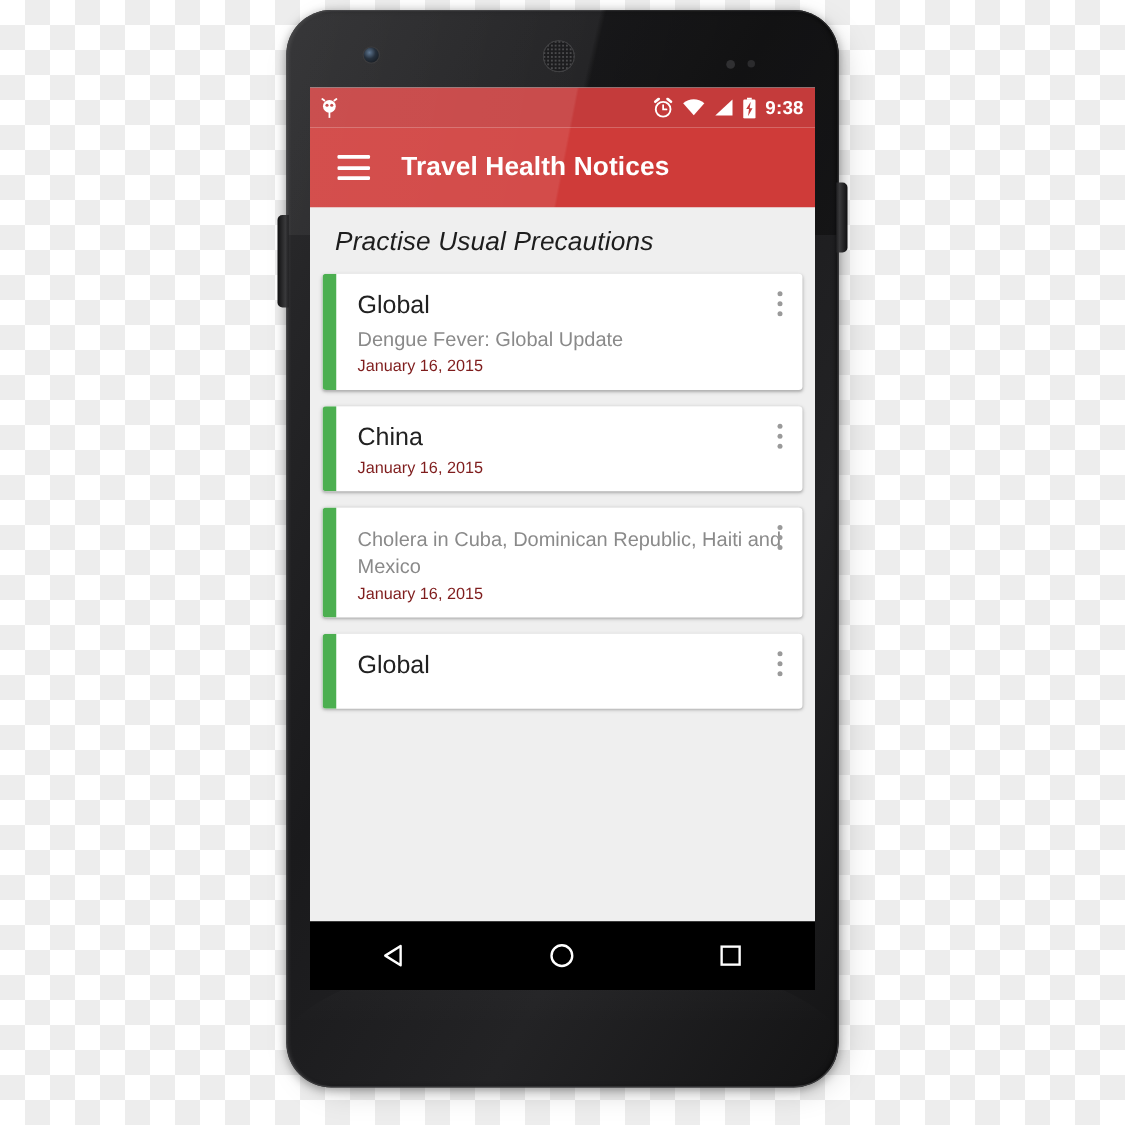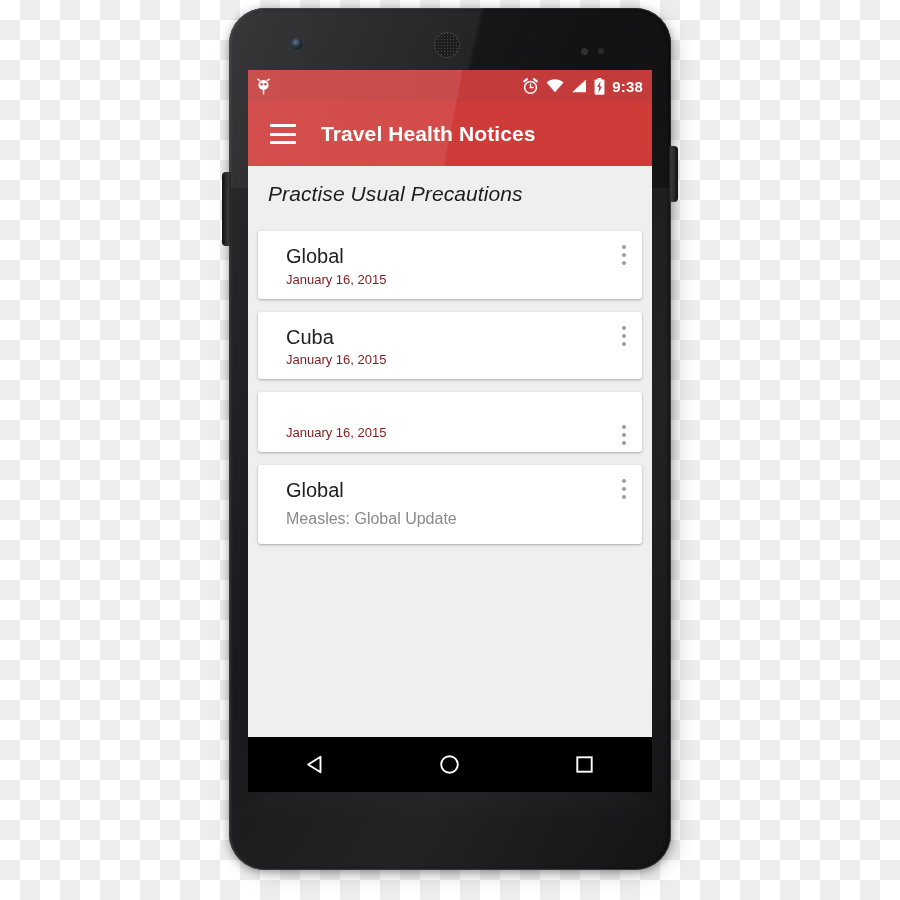"Global" .card { align-items: flex-end -> none; margin: 12px 10px 13px 10px -> 0 10px 13px 10px }
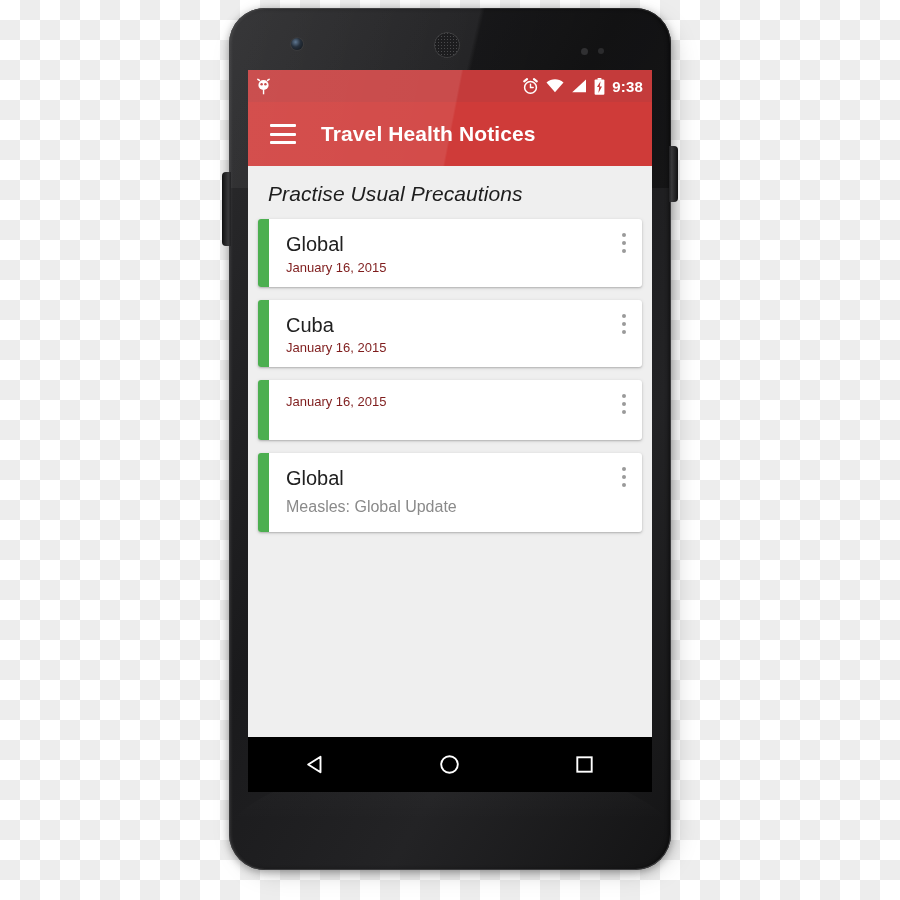"Dengue Fever: Global Update" div.card-subtitle { html: none -> <div>Dengue Fever: Global Update</div> }
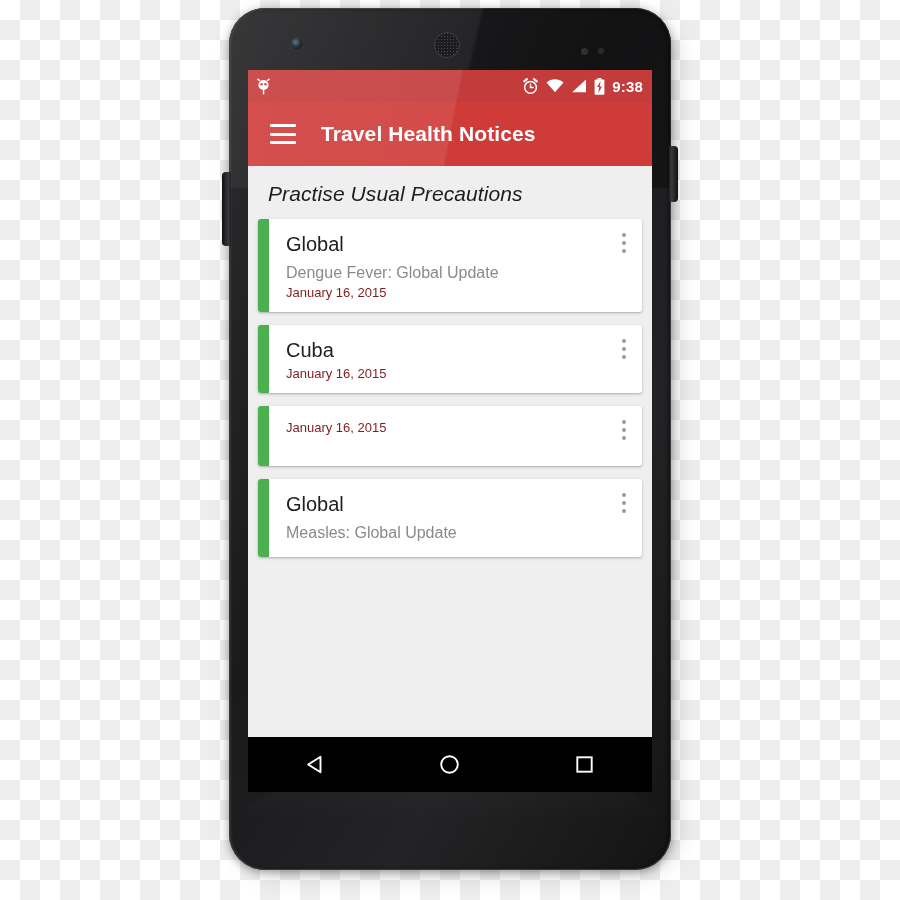"Cuba" div.card-title { text: Cuba -> China }
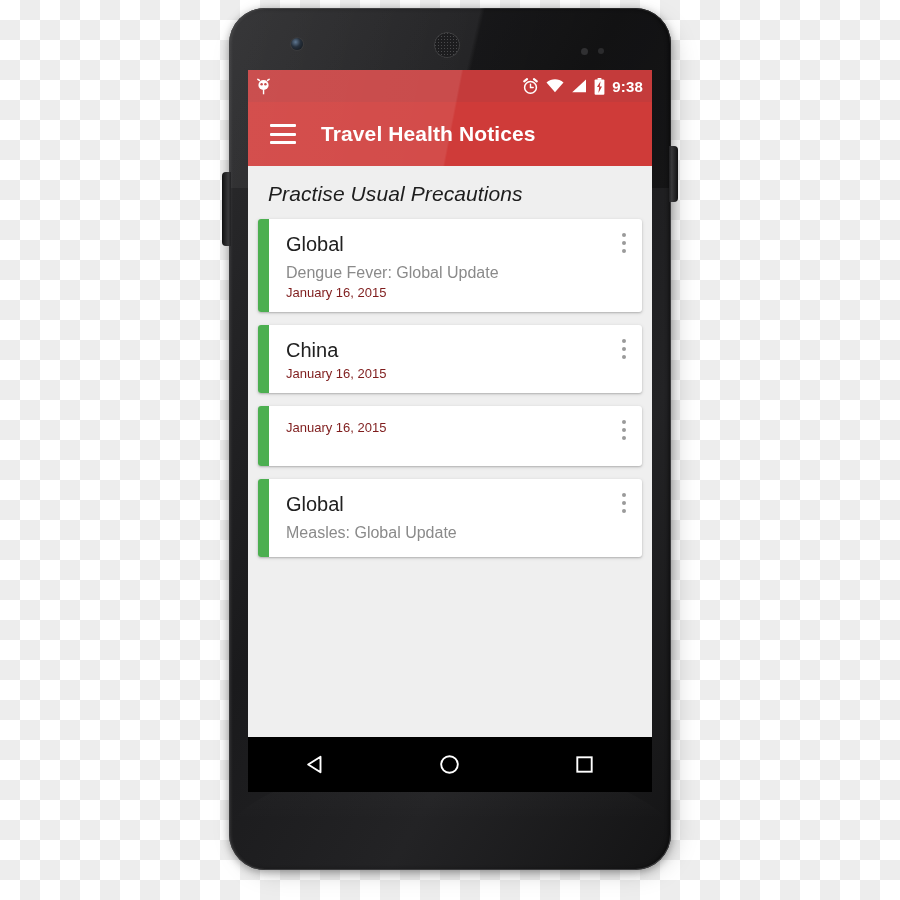"Cholera in Cuba, Dominican Republic," div.card-subtitle { html: none -> <div>Cholera in Cuba, Dominican Republic, Haiti and Mexico</div> }
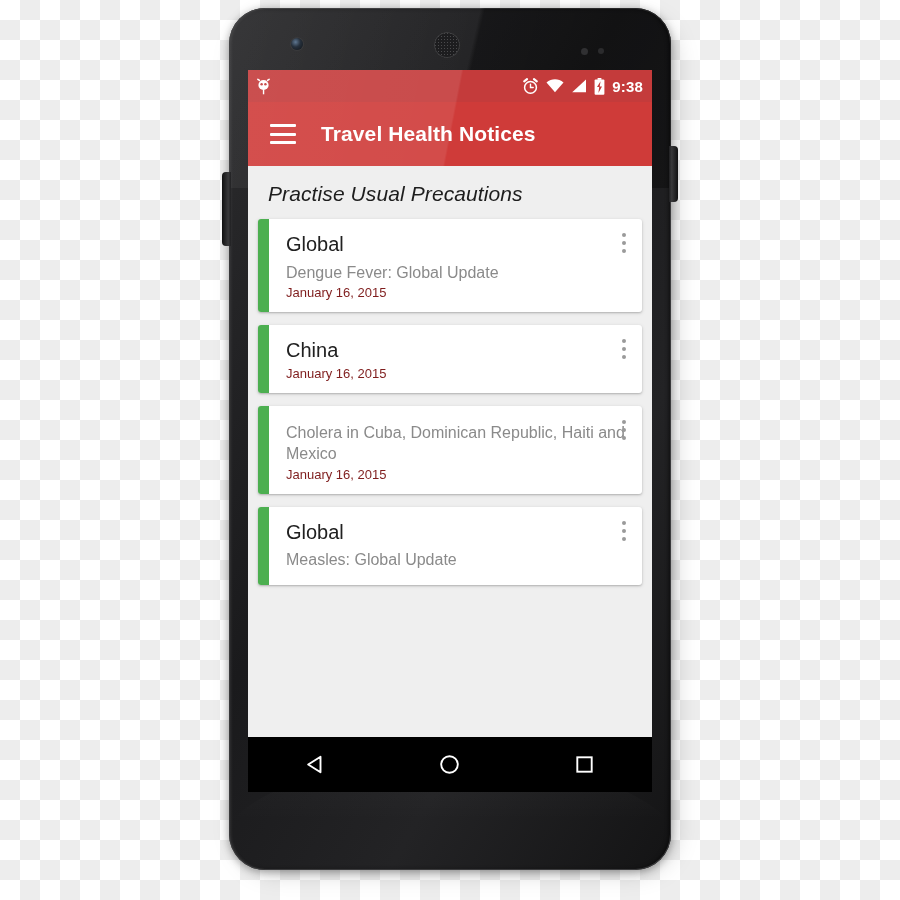"Measles: Global Update" div.card-subtitle { html: <div>Measles: Global Update</div> -> none }
